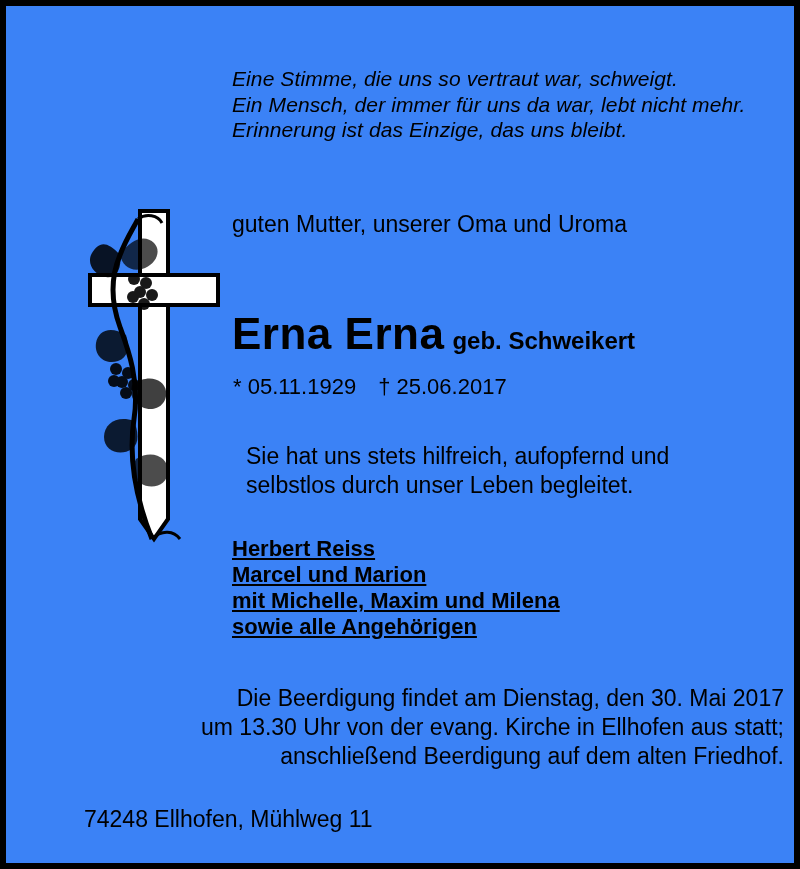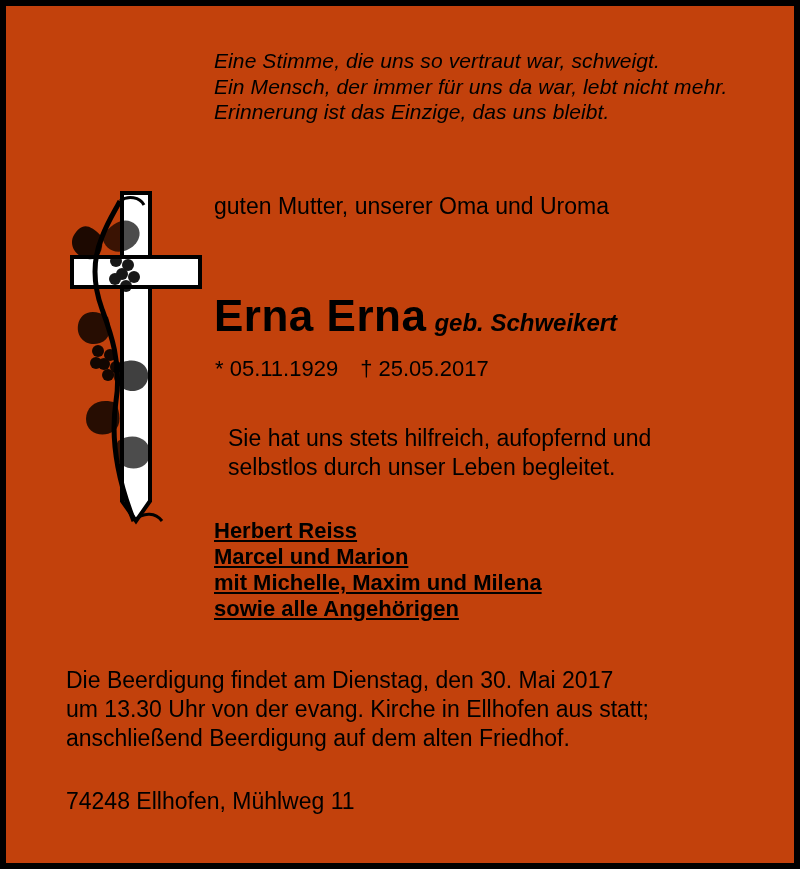"Eine Stimme, die uns so" .obituary { background: #c2410c -> #3b82f6; padding: 0 -> 18px }
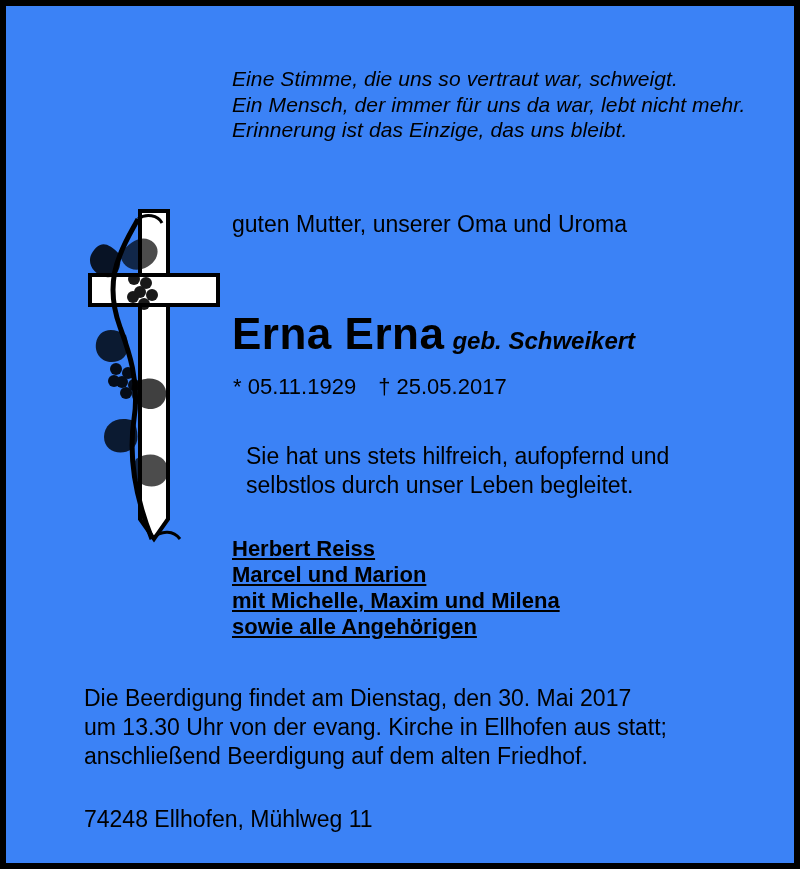"geb. Schweikert" .name-suffix { font-style: italic -> none }
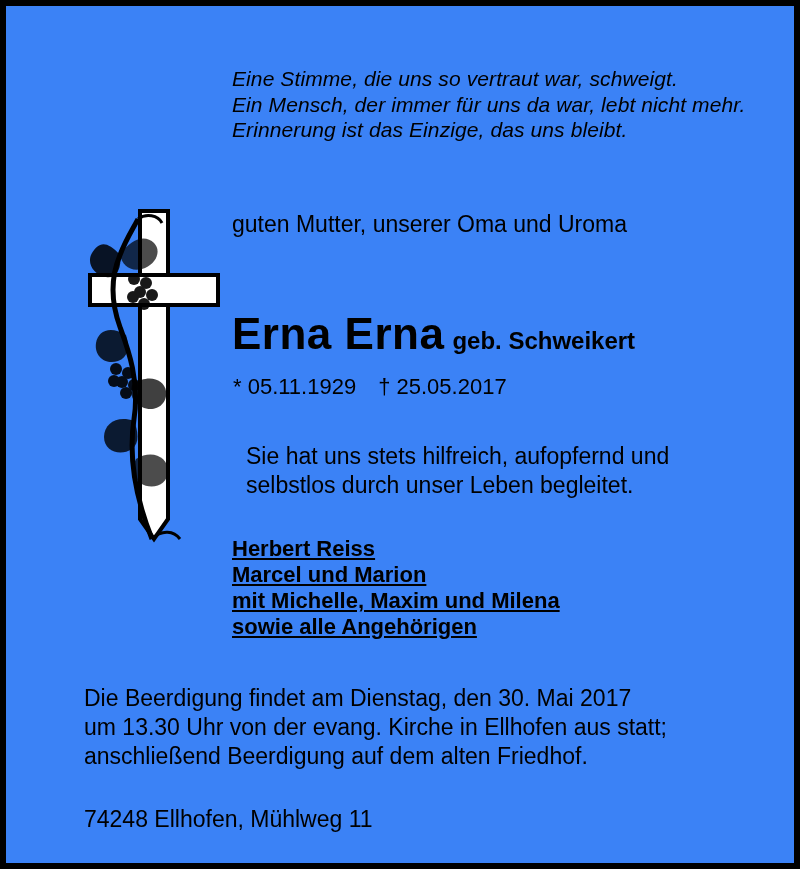"† 25.05.2017" span { text: 25.05.2017 -> 25.06.2017 }
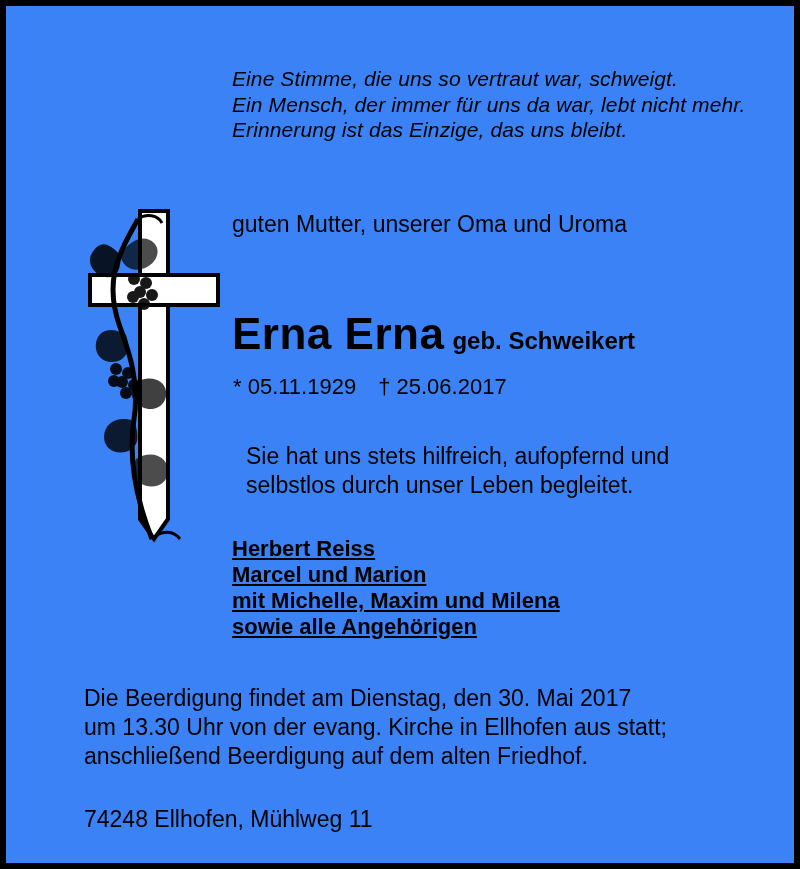"Die Beerdigung findet am Dienstag," .funeral div { text-align: none -> right }
